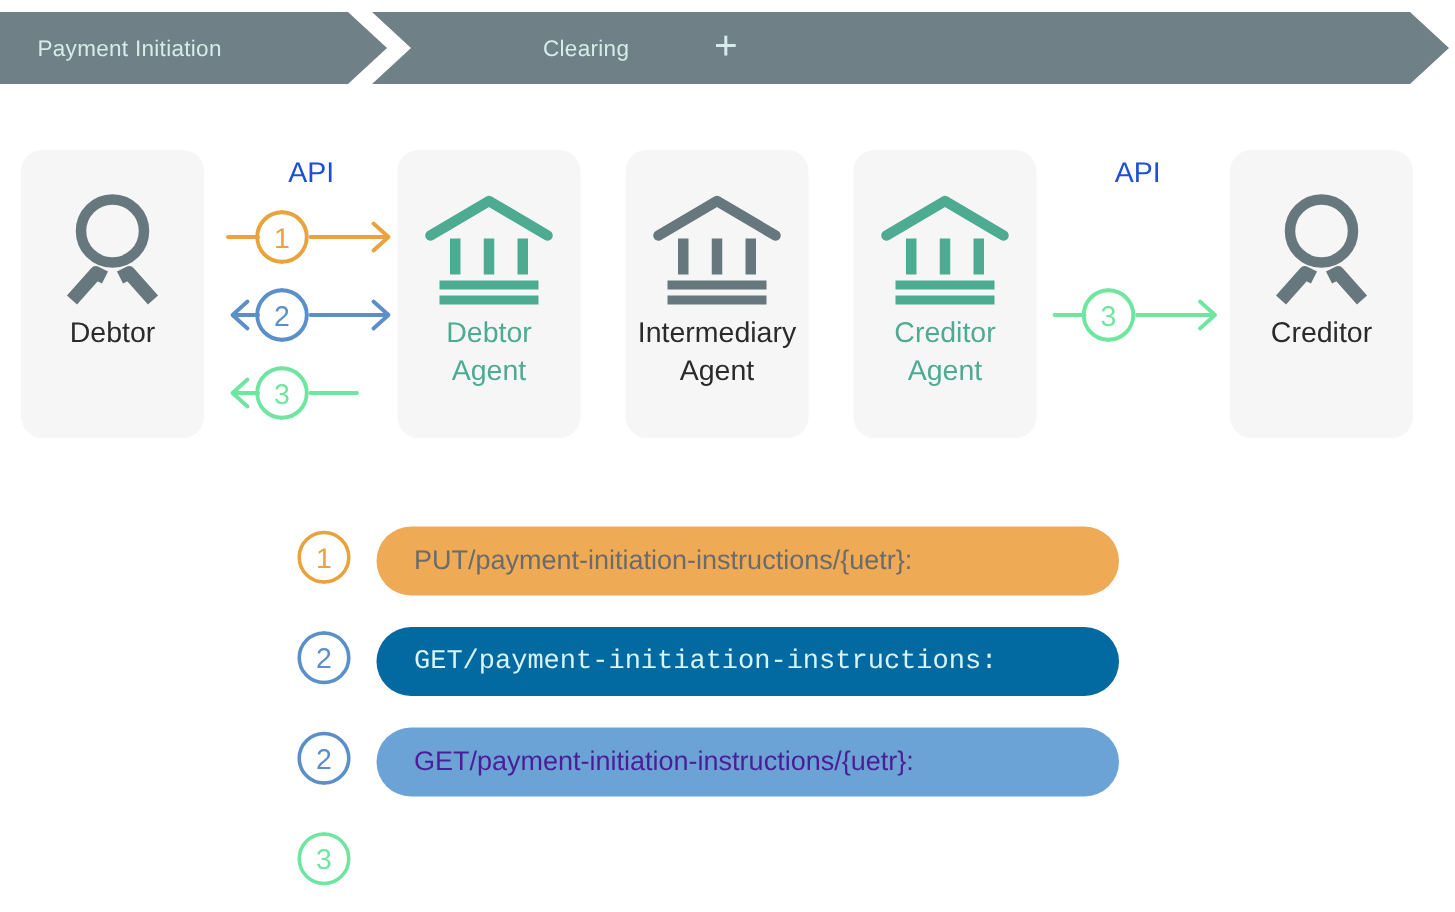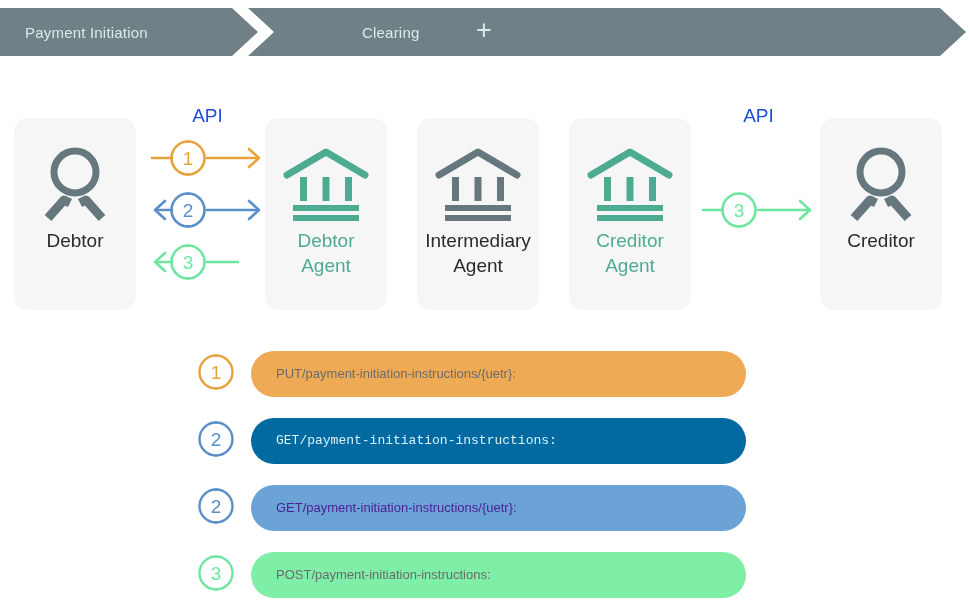"Debtor" .card { top: 18px -> 0 }
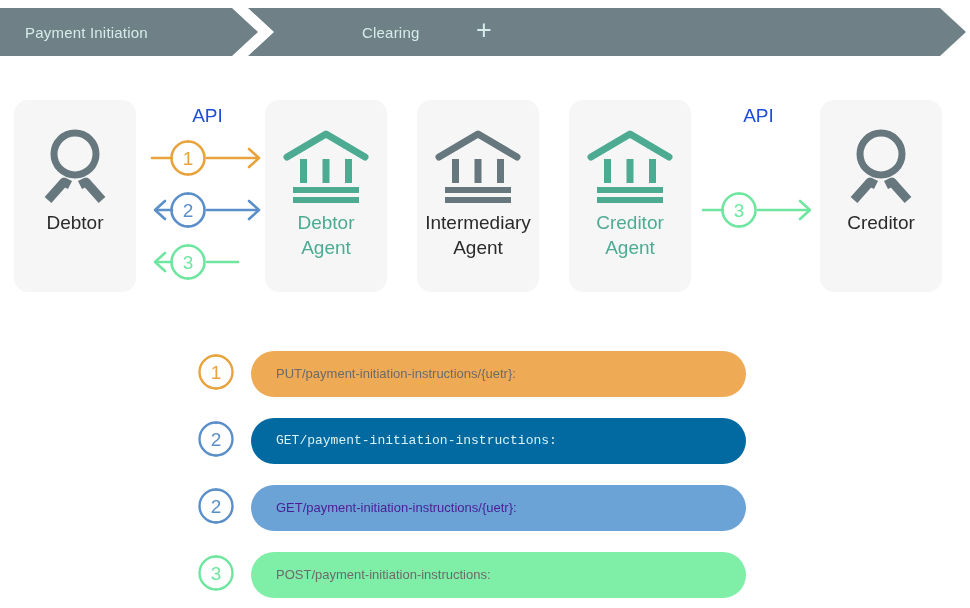"PUT/payment-initiation-instructions/{uet" .pill { font-size: 13px -> 18px }
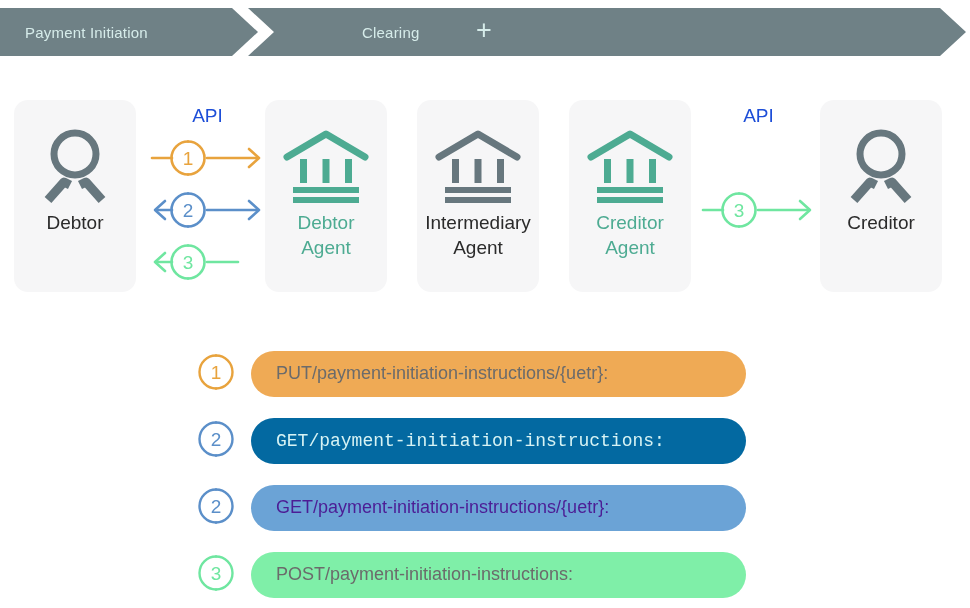"POST/payment-initiation-instructions:" span.pill { html: <span> <span>POST/payment-initiation-instructions:</span> </span> -> none }
